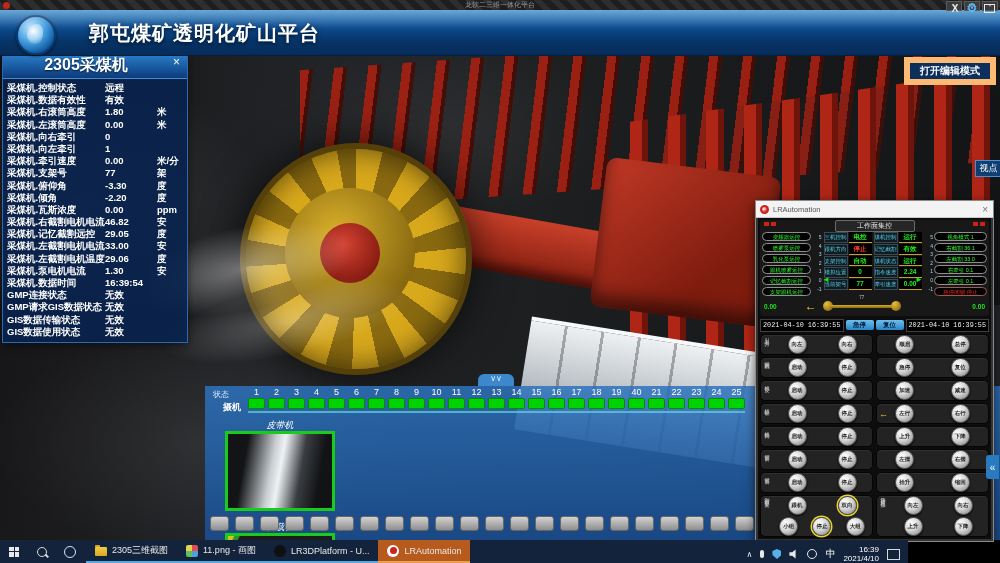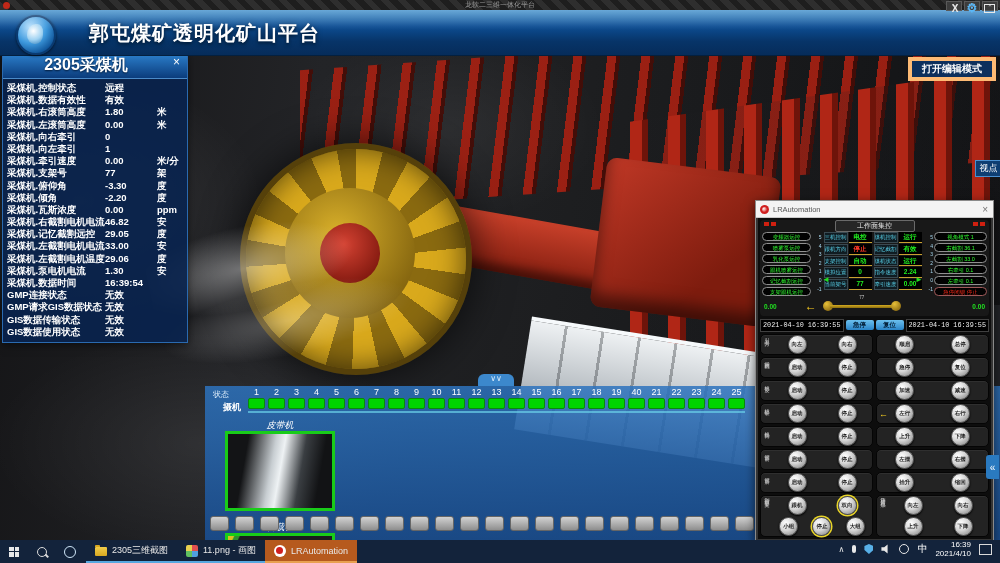"打开编辑模式" #edit-btn { border: 4px solid #fdba74 -> 6px solid #fdba74 }
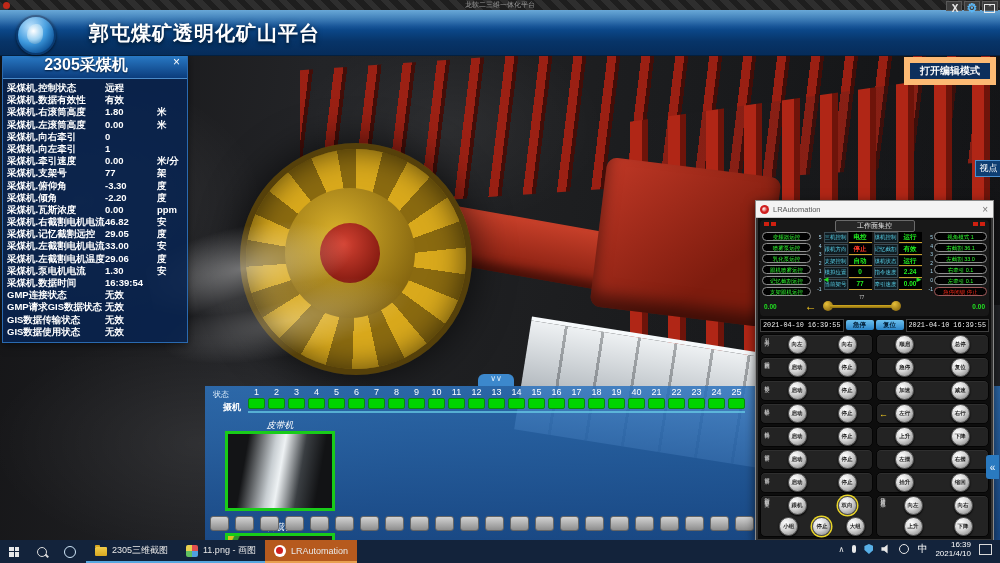"2305三维截图" #taskbar { align-items: flex-start -> flex-end; width: 1000px -> 908px }
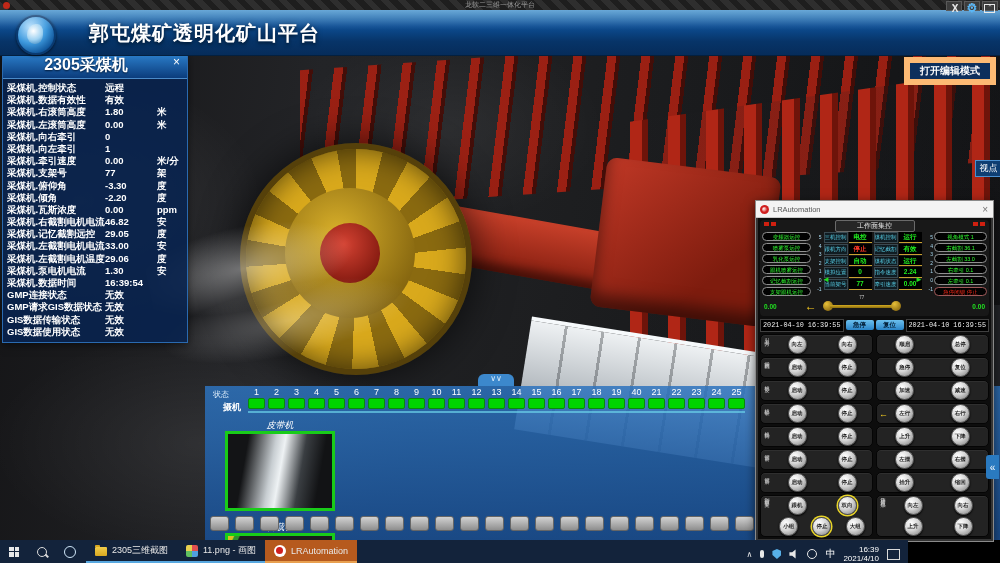"LR3DPlatform - U..." div.task { html: none -> <div> <span></span> <span>LR3DPlatform - U...</span> </div> }
